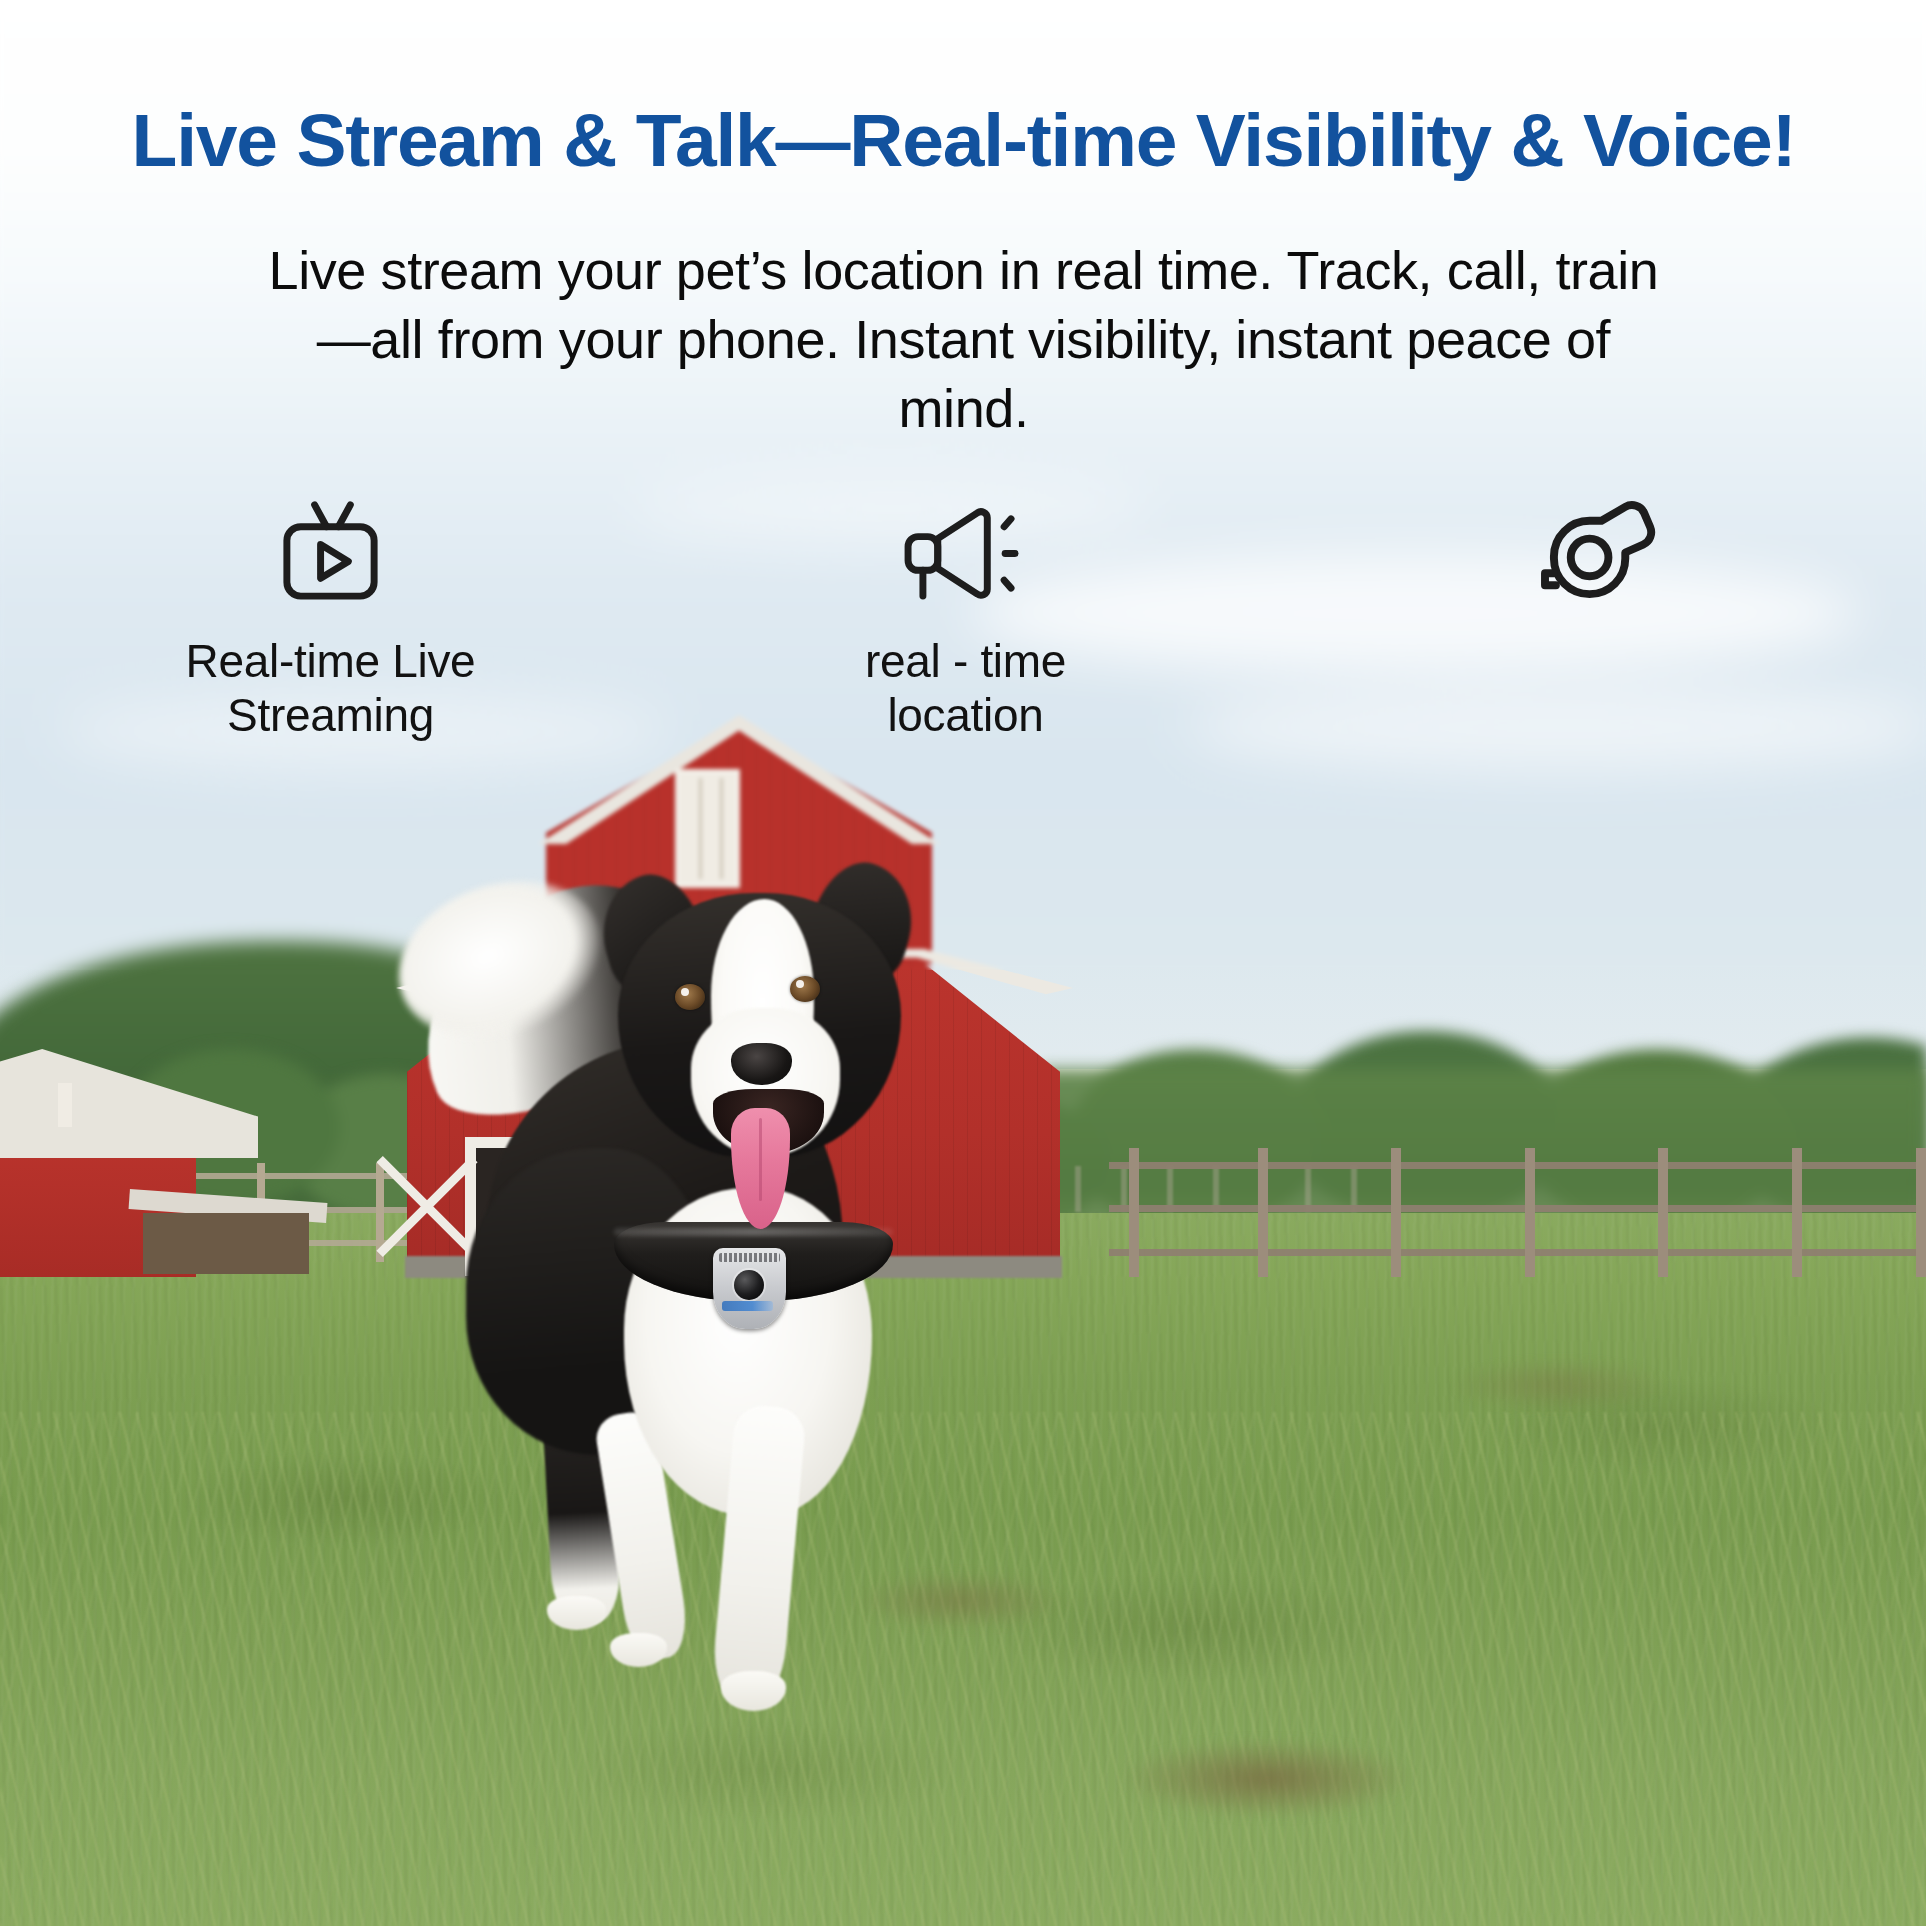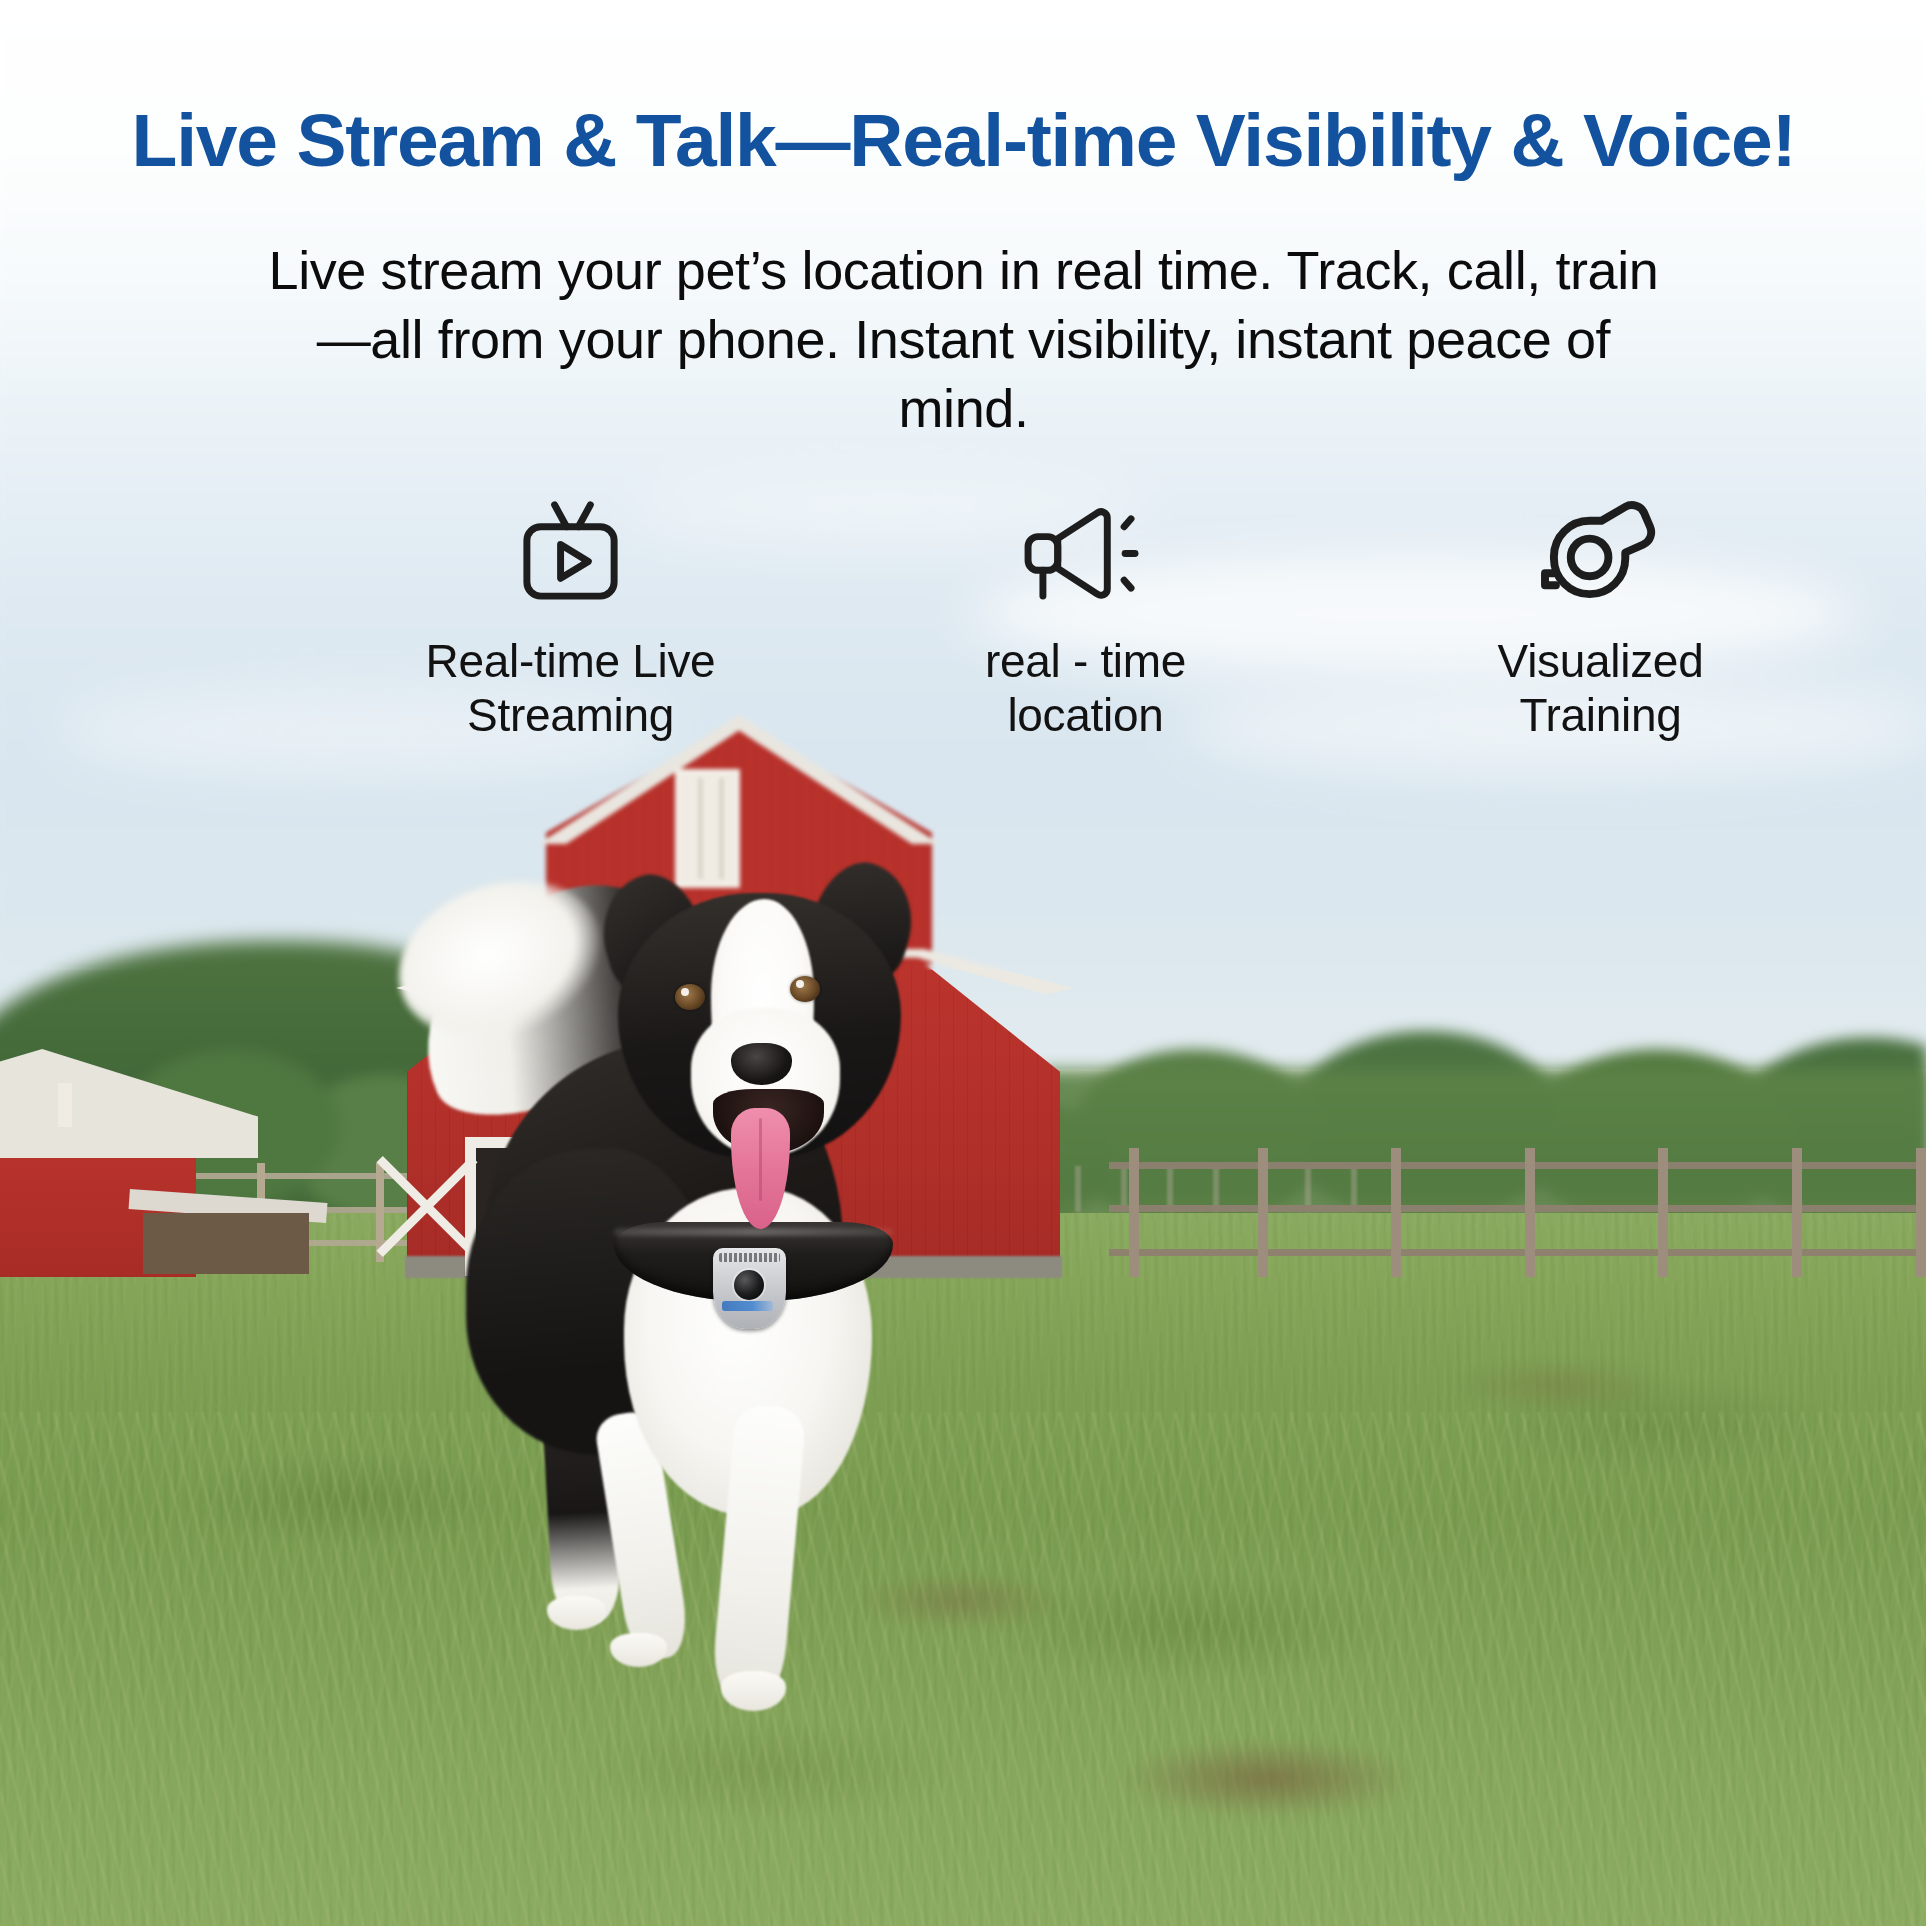"Real-time Live" .features { justify-content: flex-end -> space-between; left: 66px -> 73px }
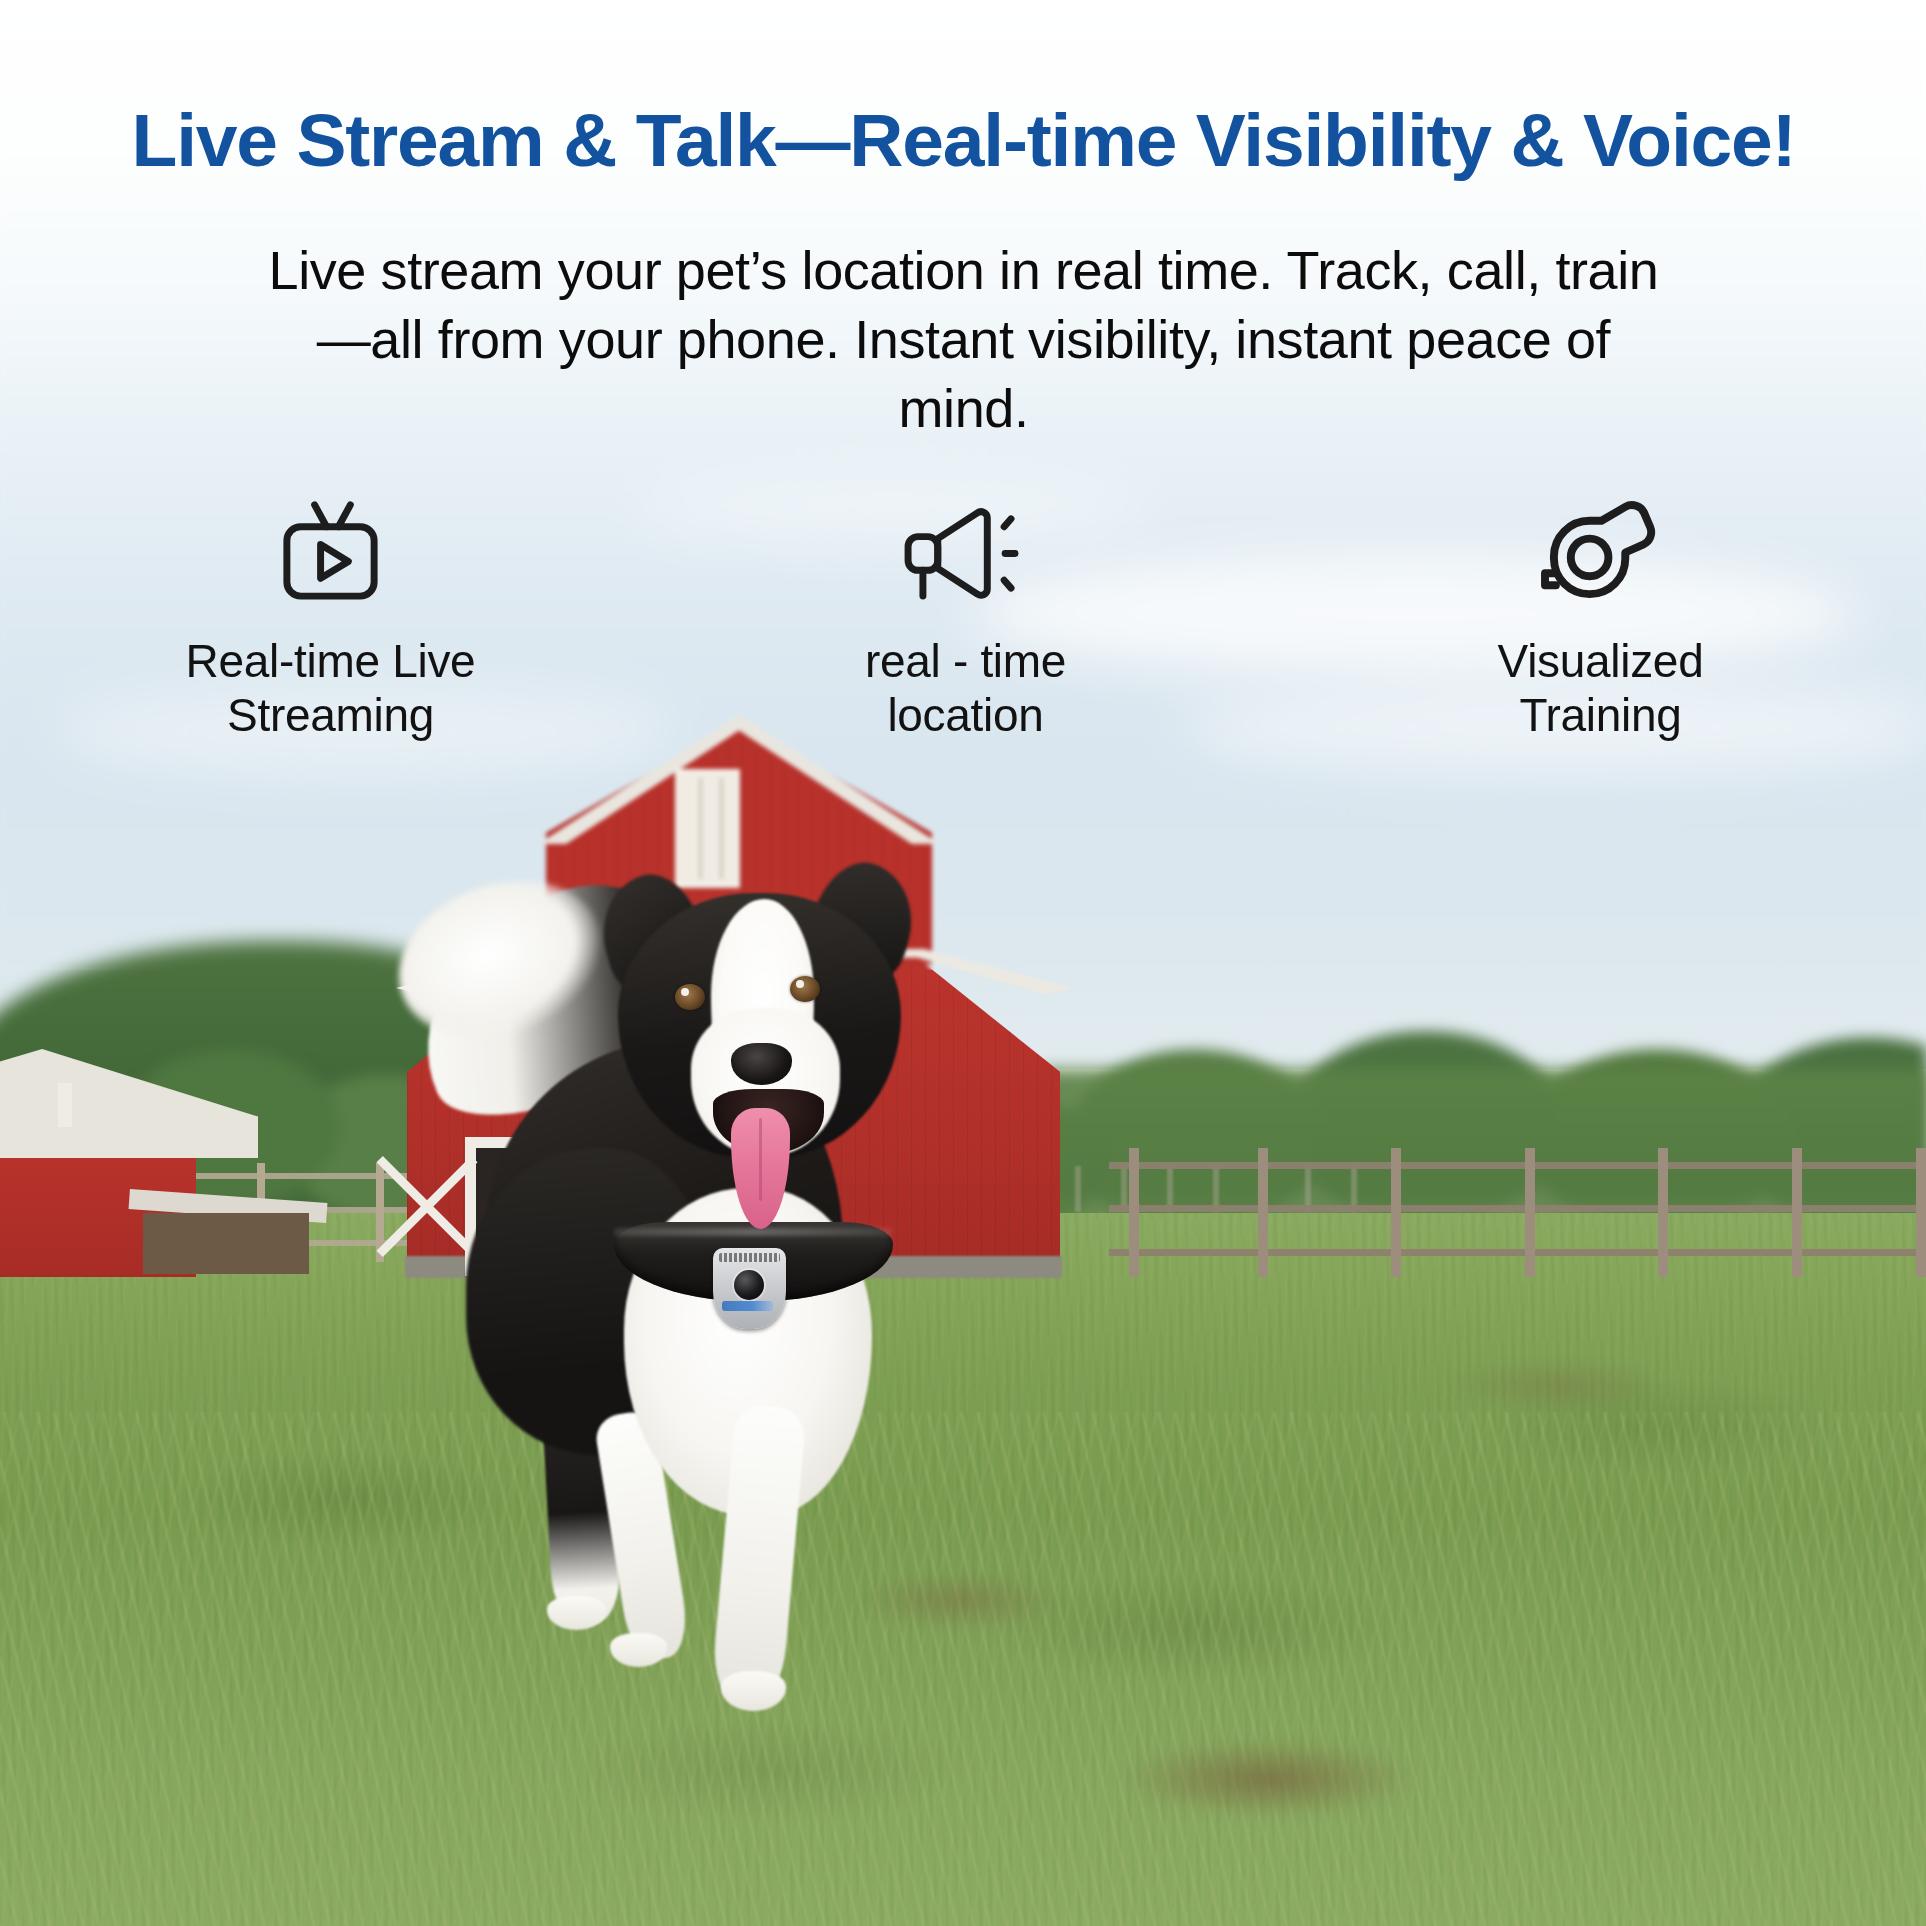"Visualized" div.feature-label { html: <div>Visualized Training</div> -> none }
